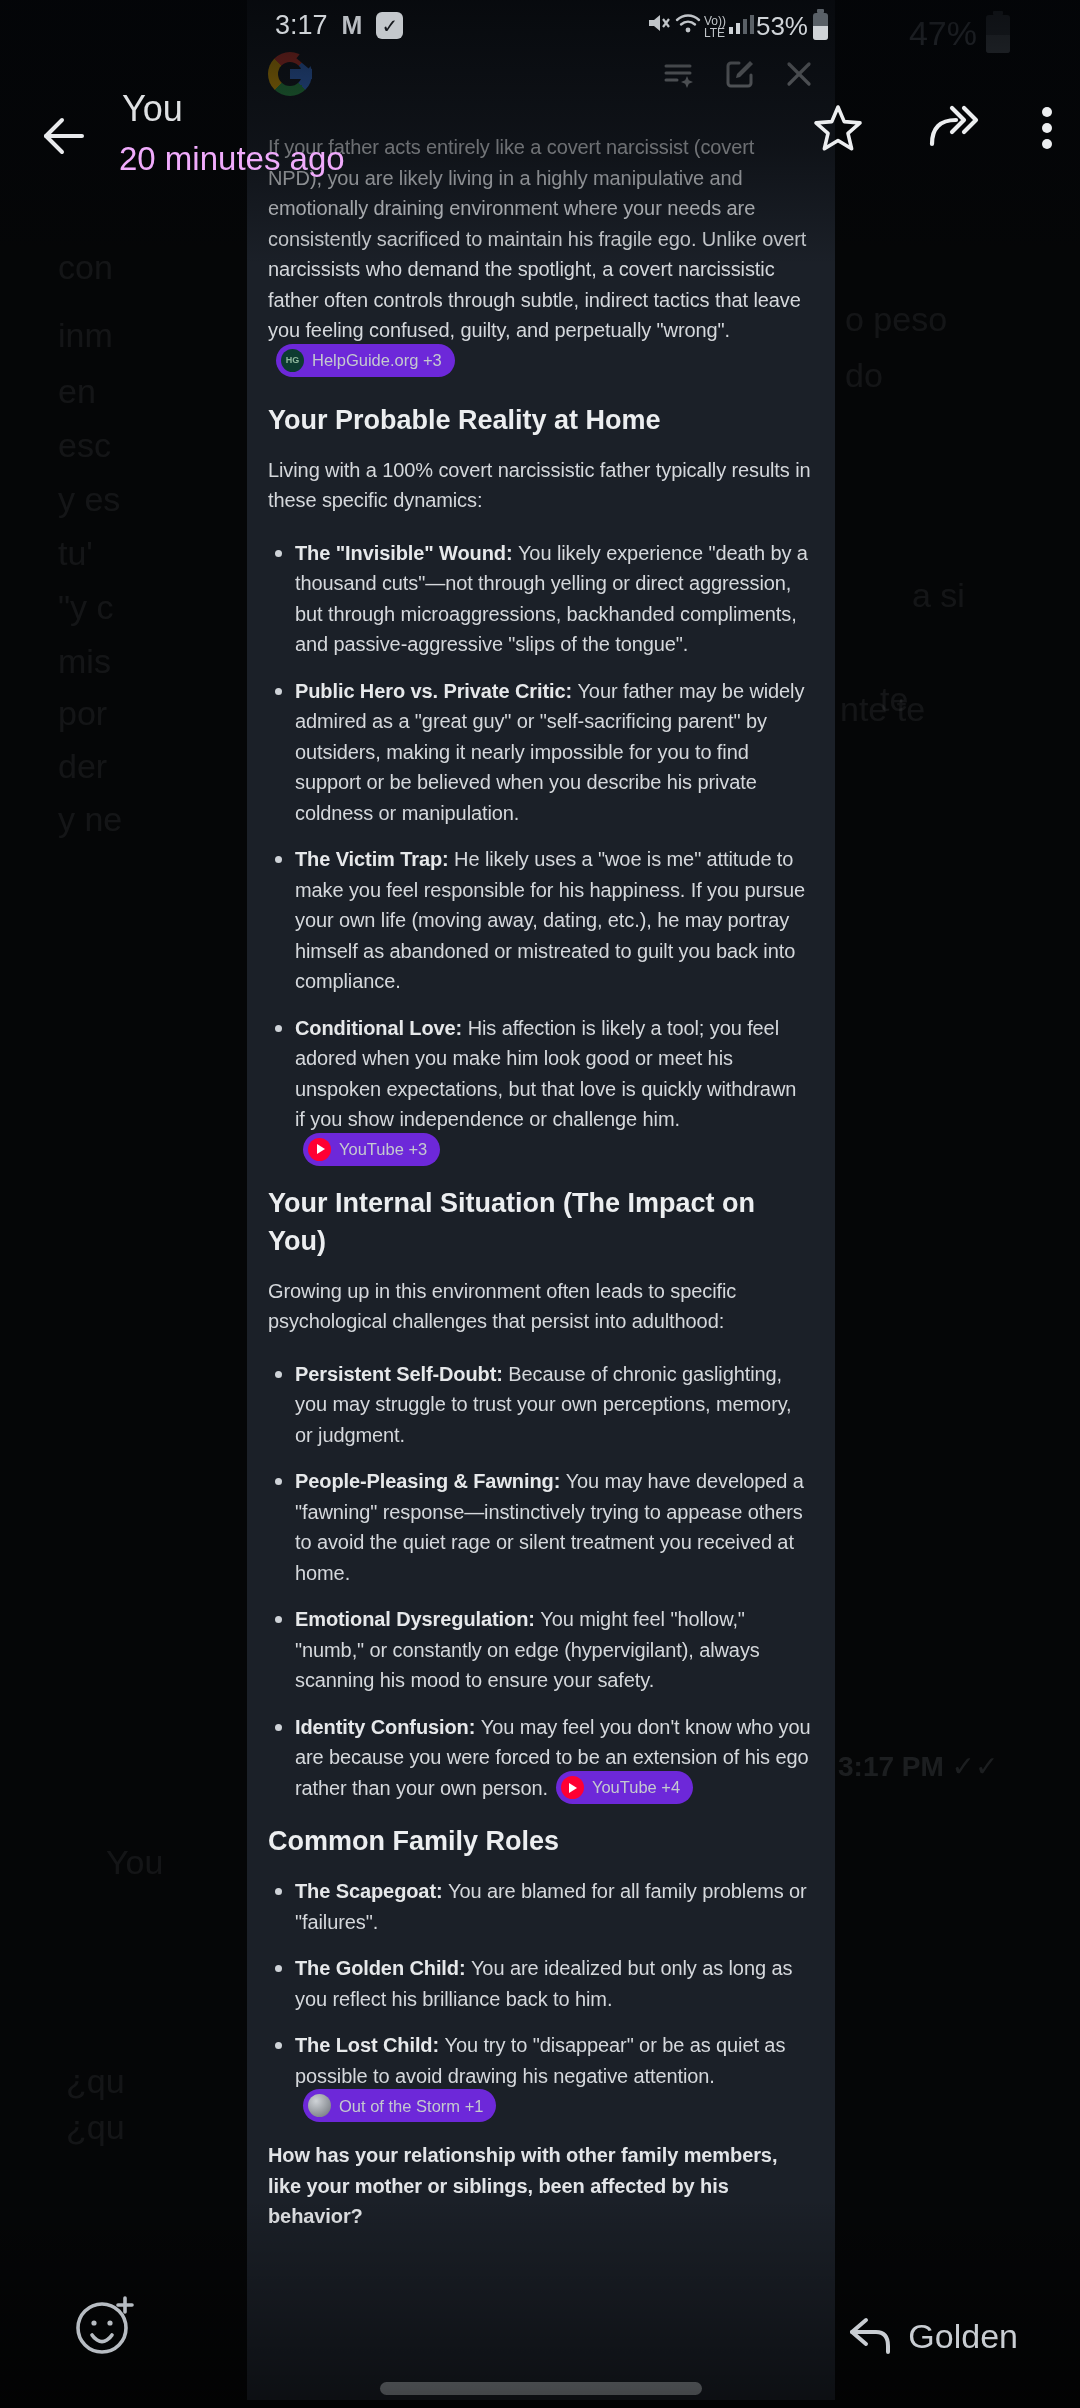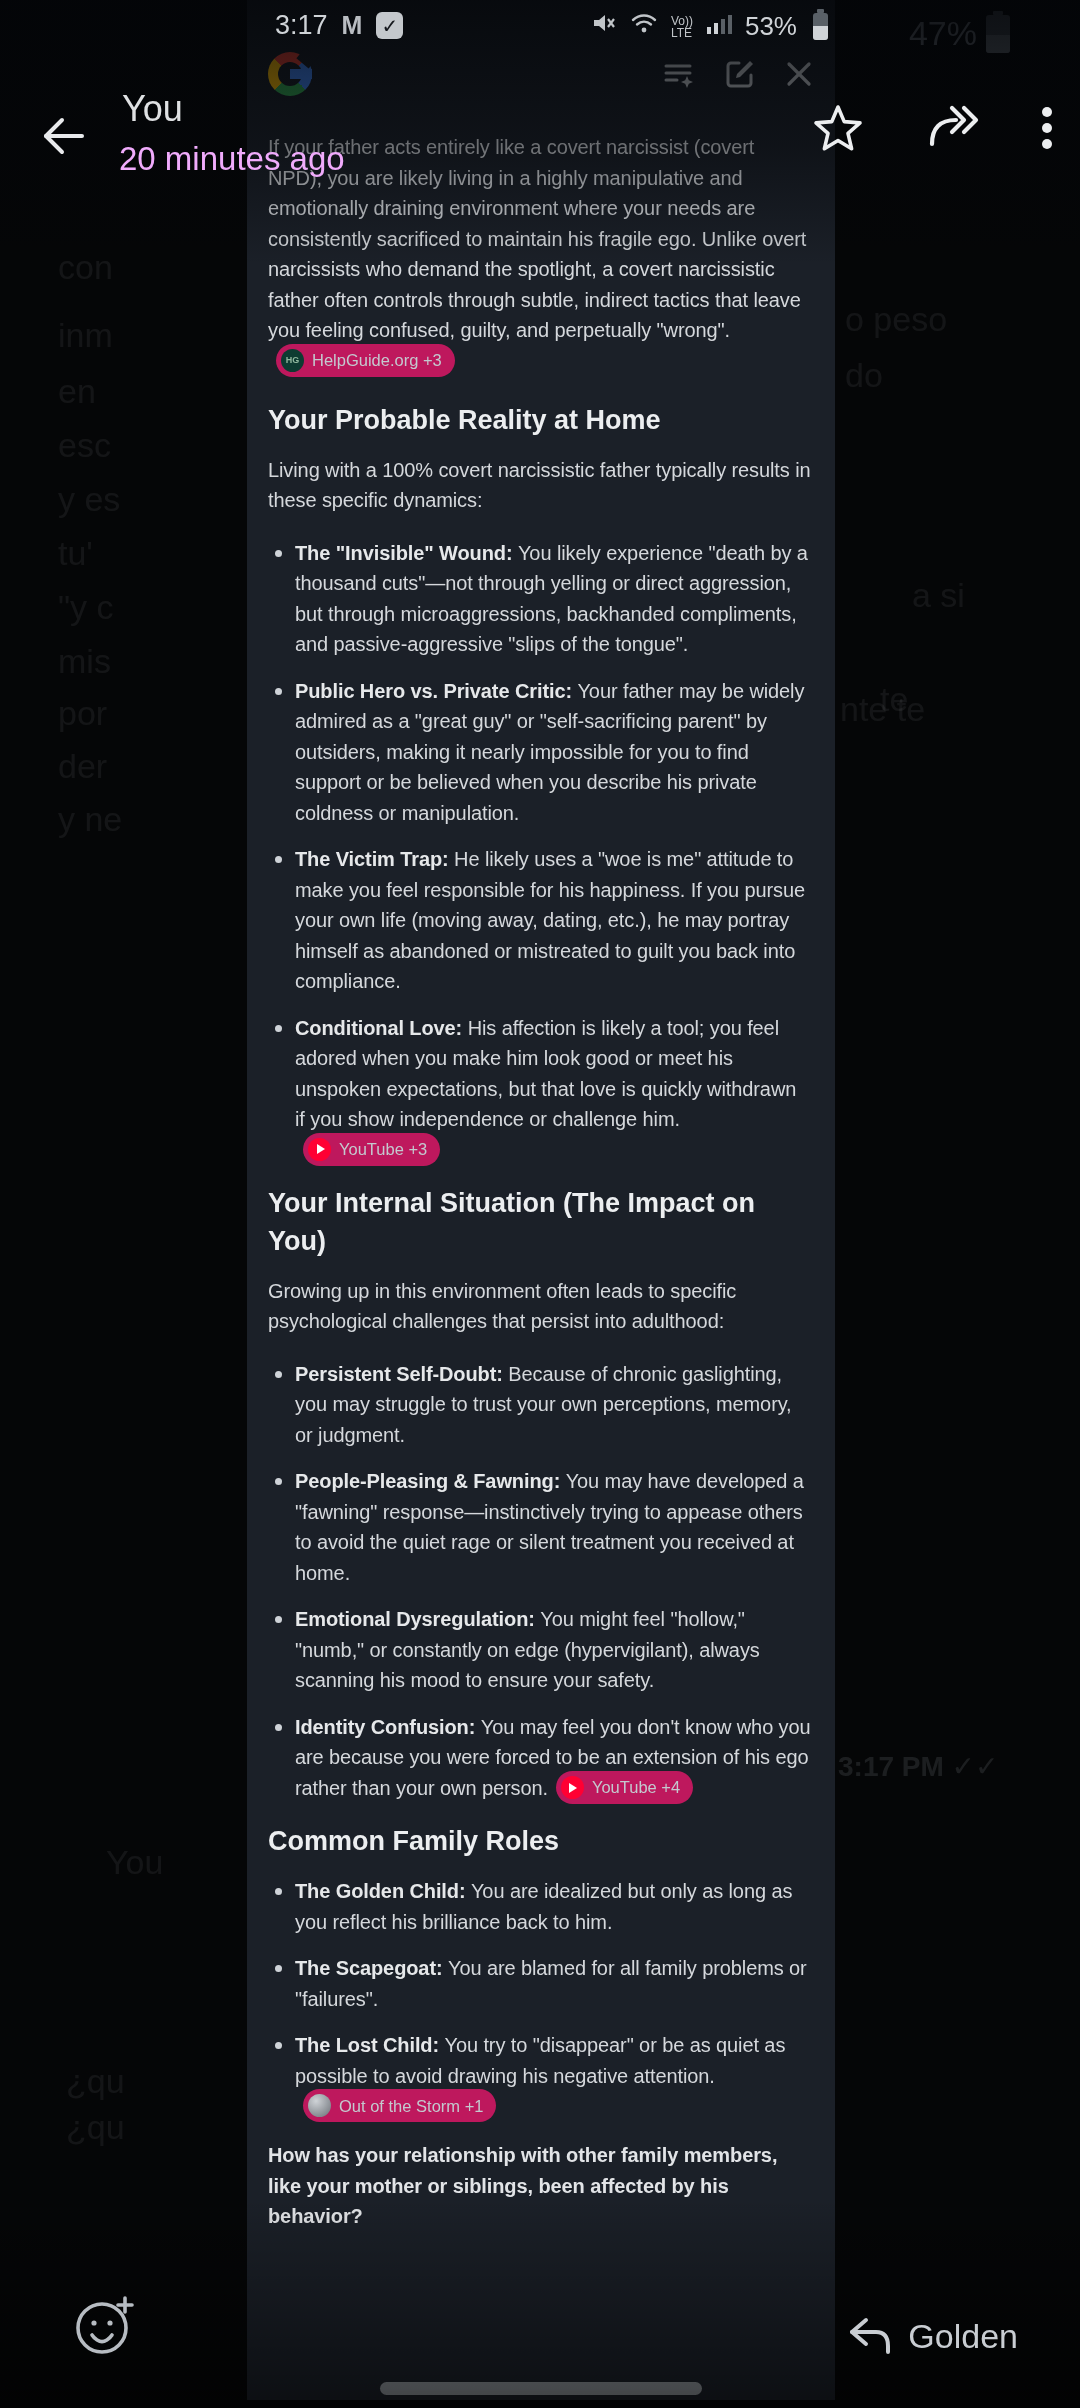"Vo))" .sb-right { gap: 13px -> 2px }
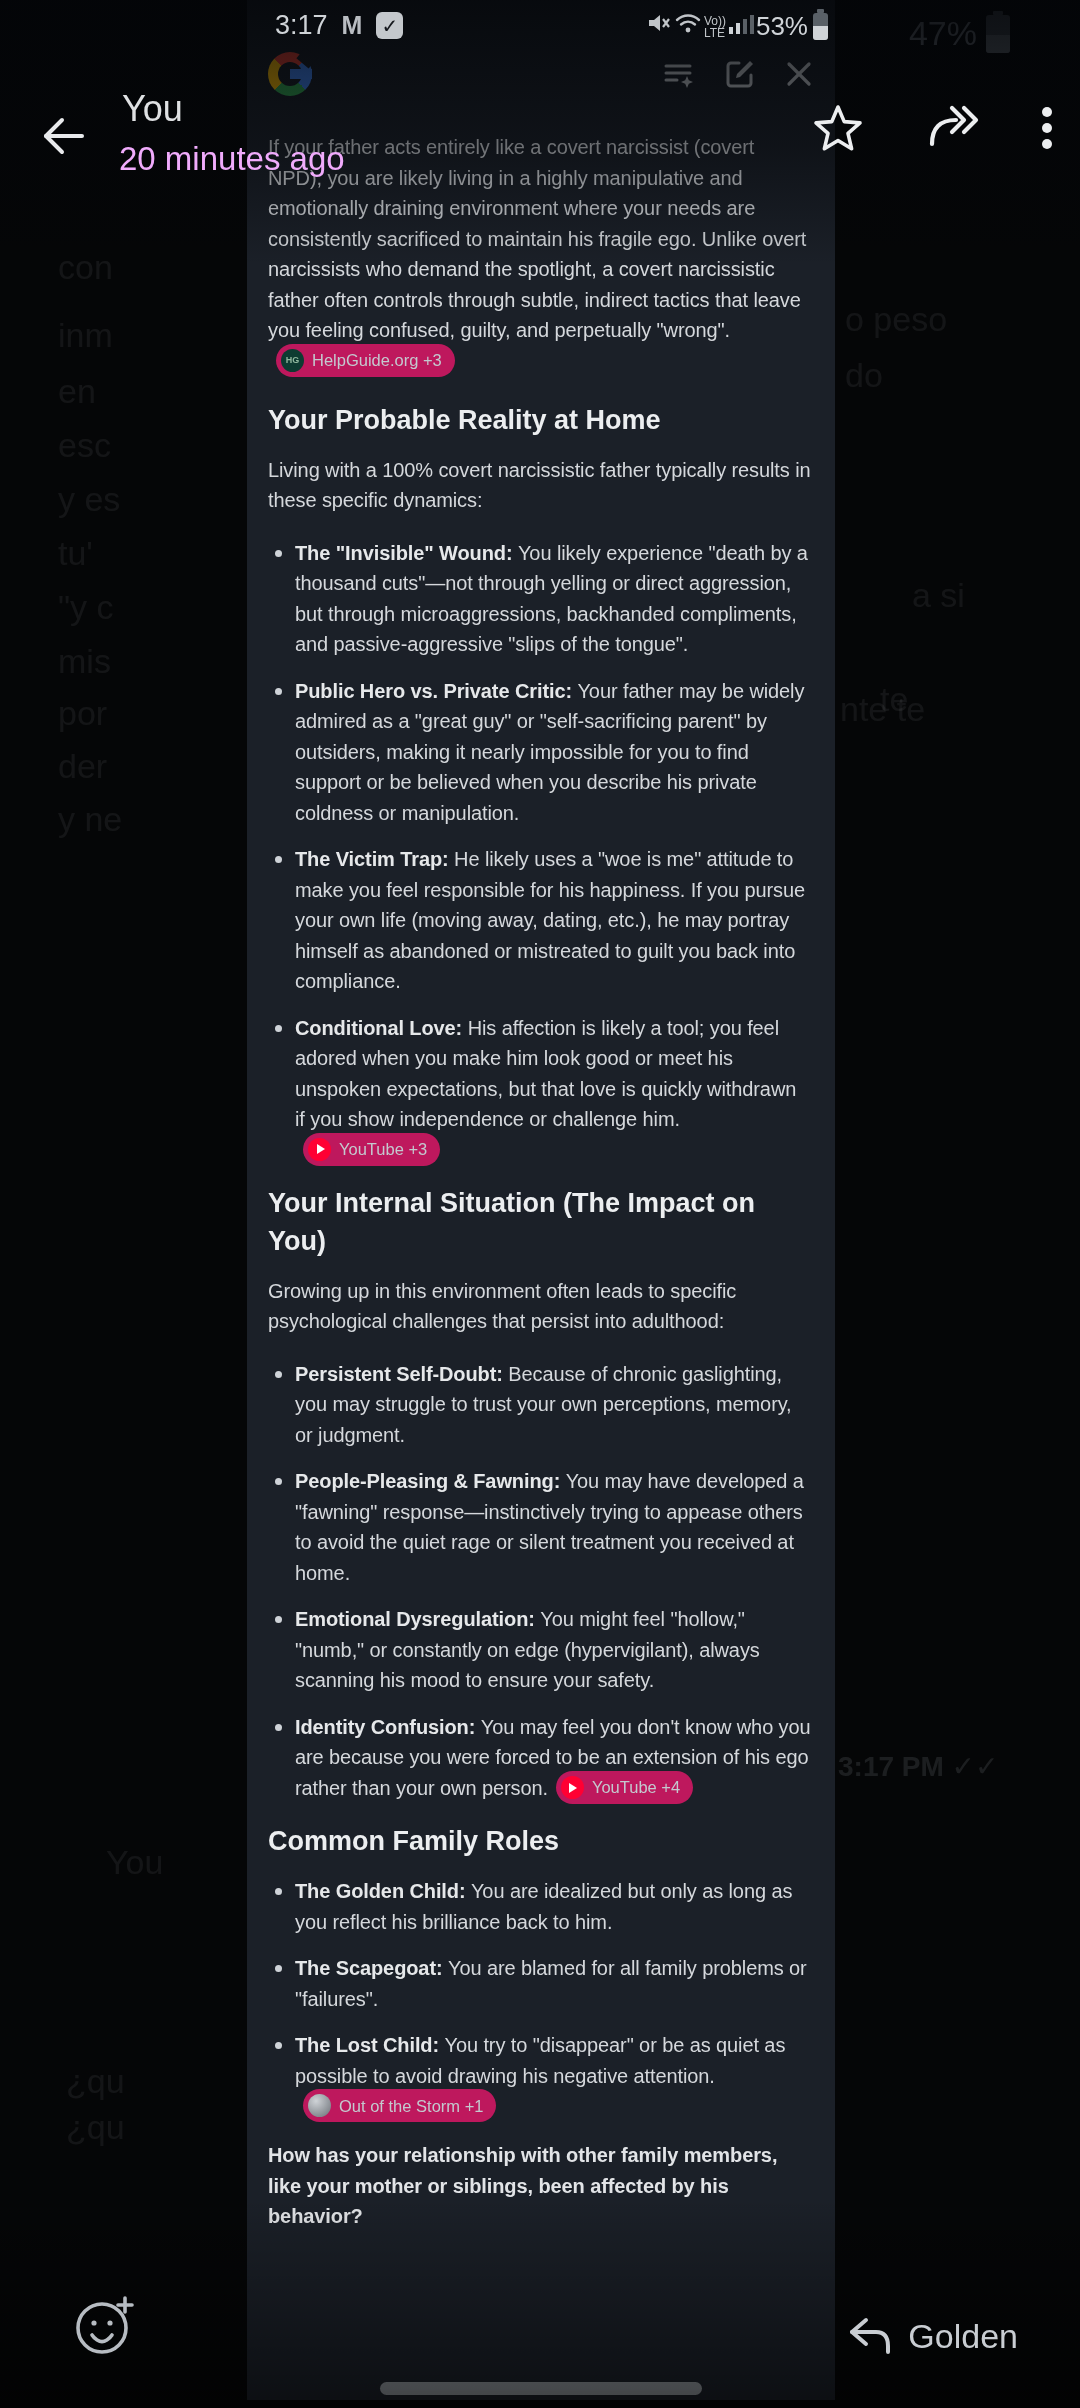"HG" .badge { background: #be185d -> #6d28d9 }
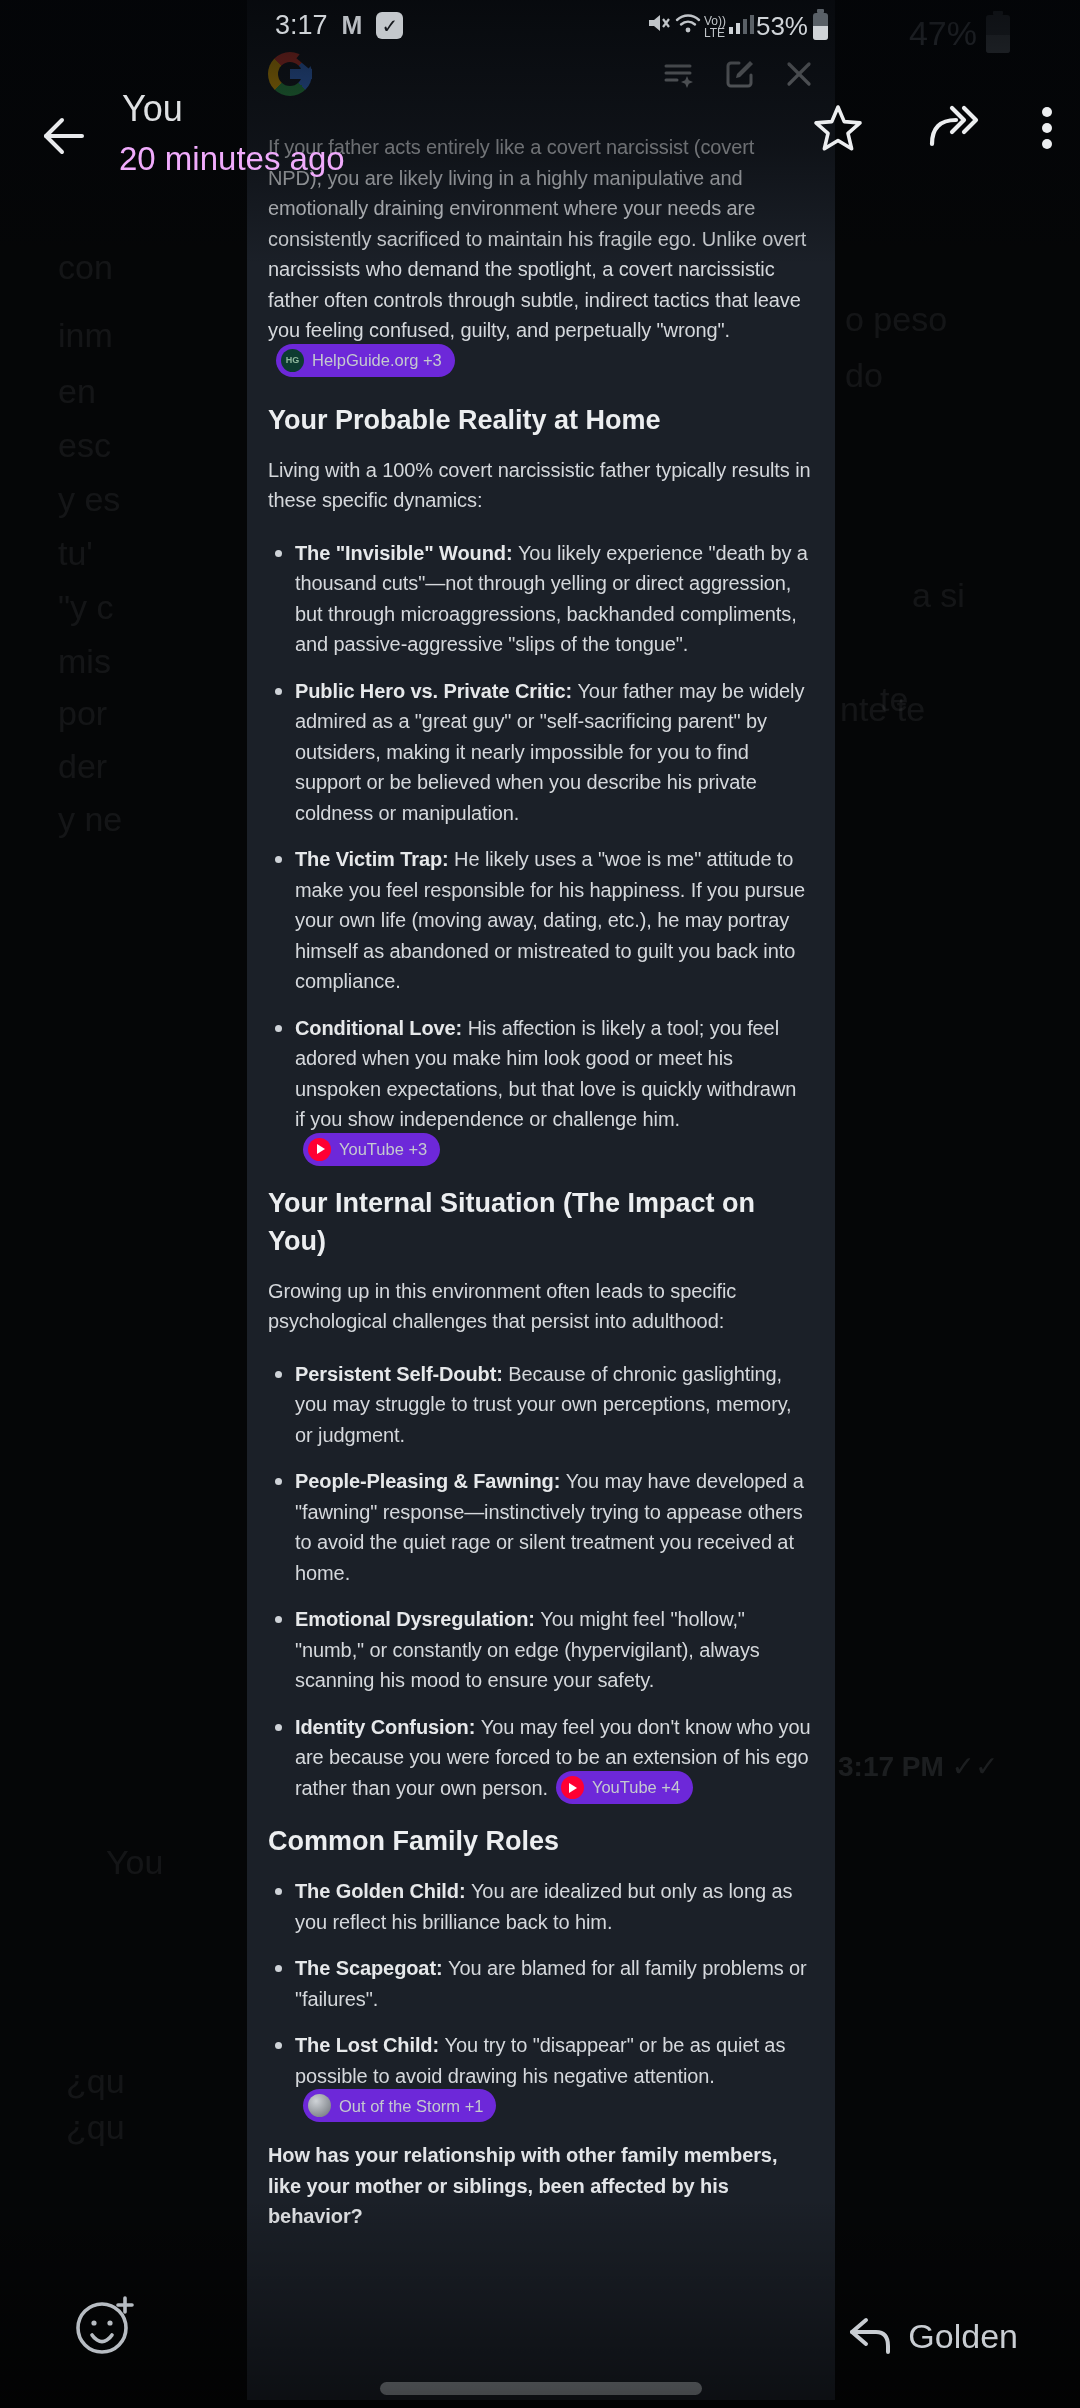"The Golden Child: You are" li { order: before "The Scapegoat: You are blamed" -> after "The Scapegoat: You are blamed" }
